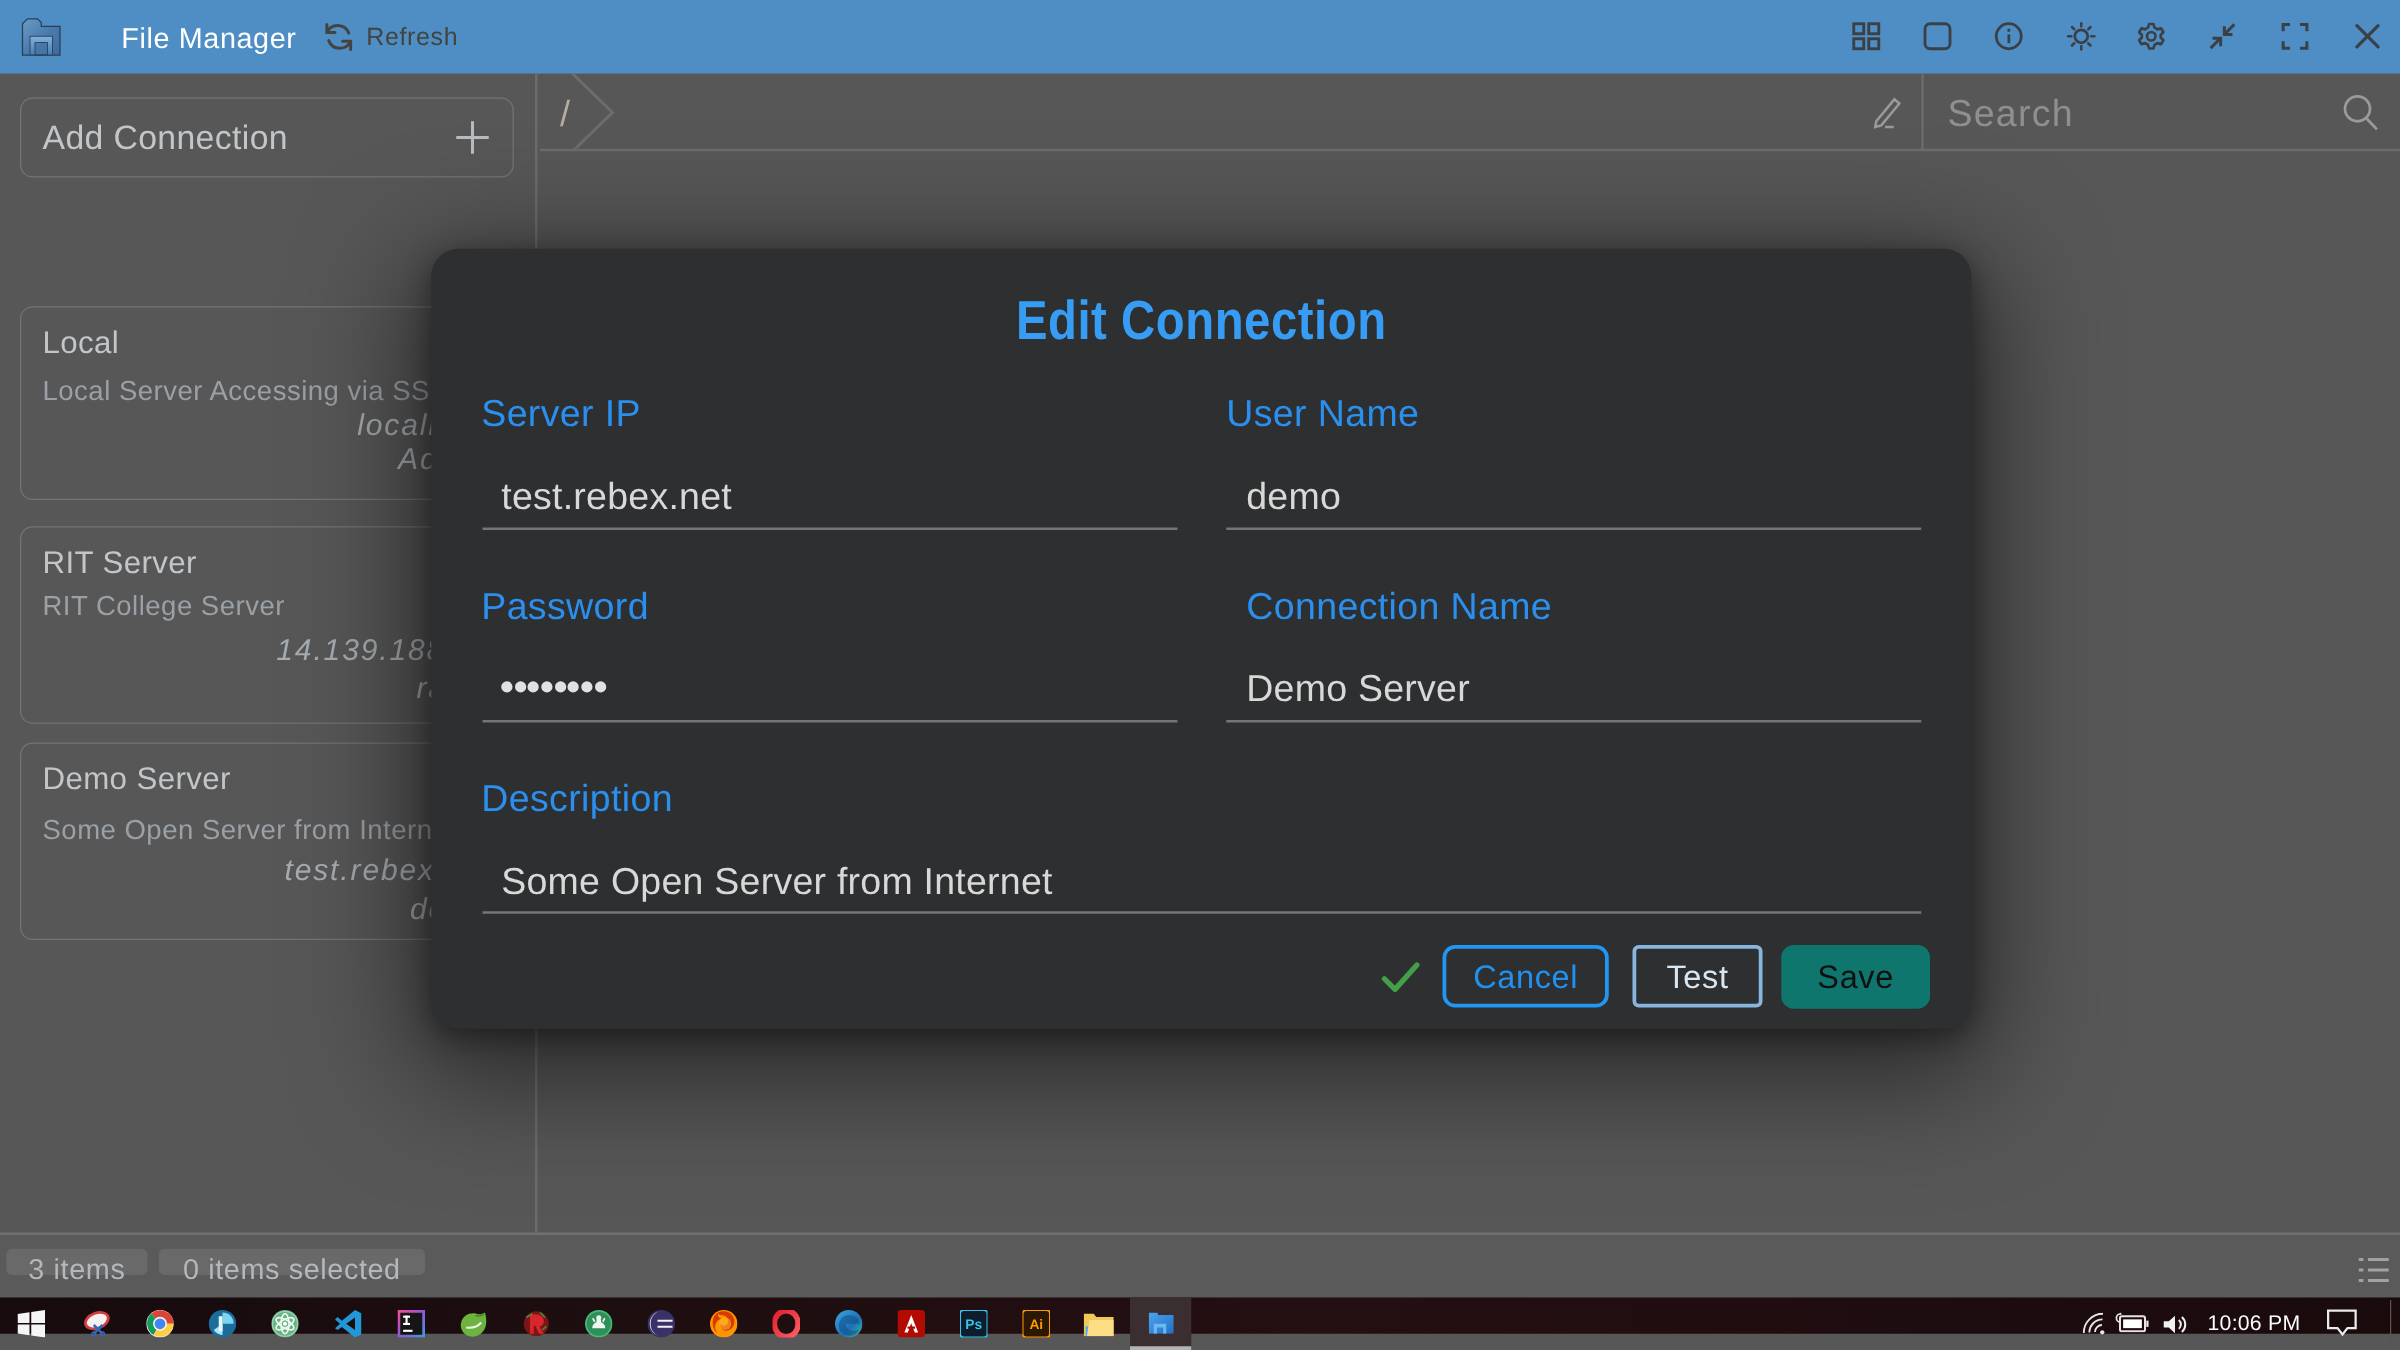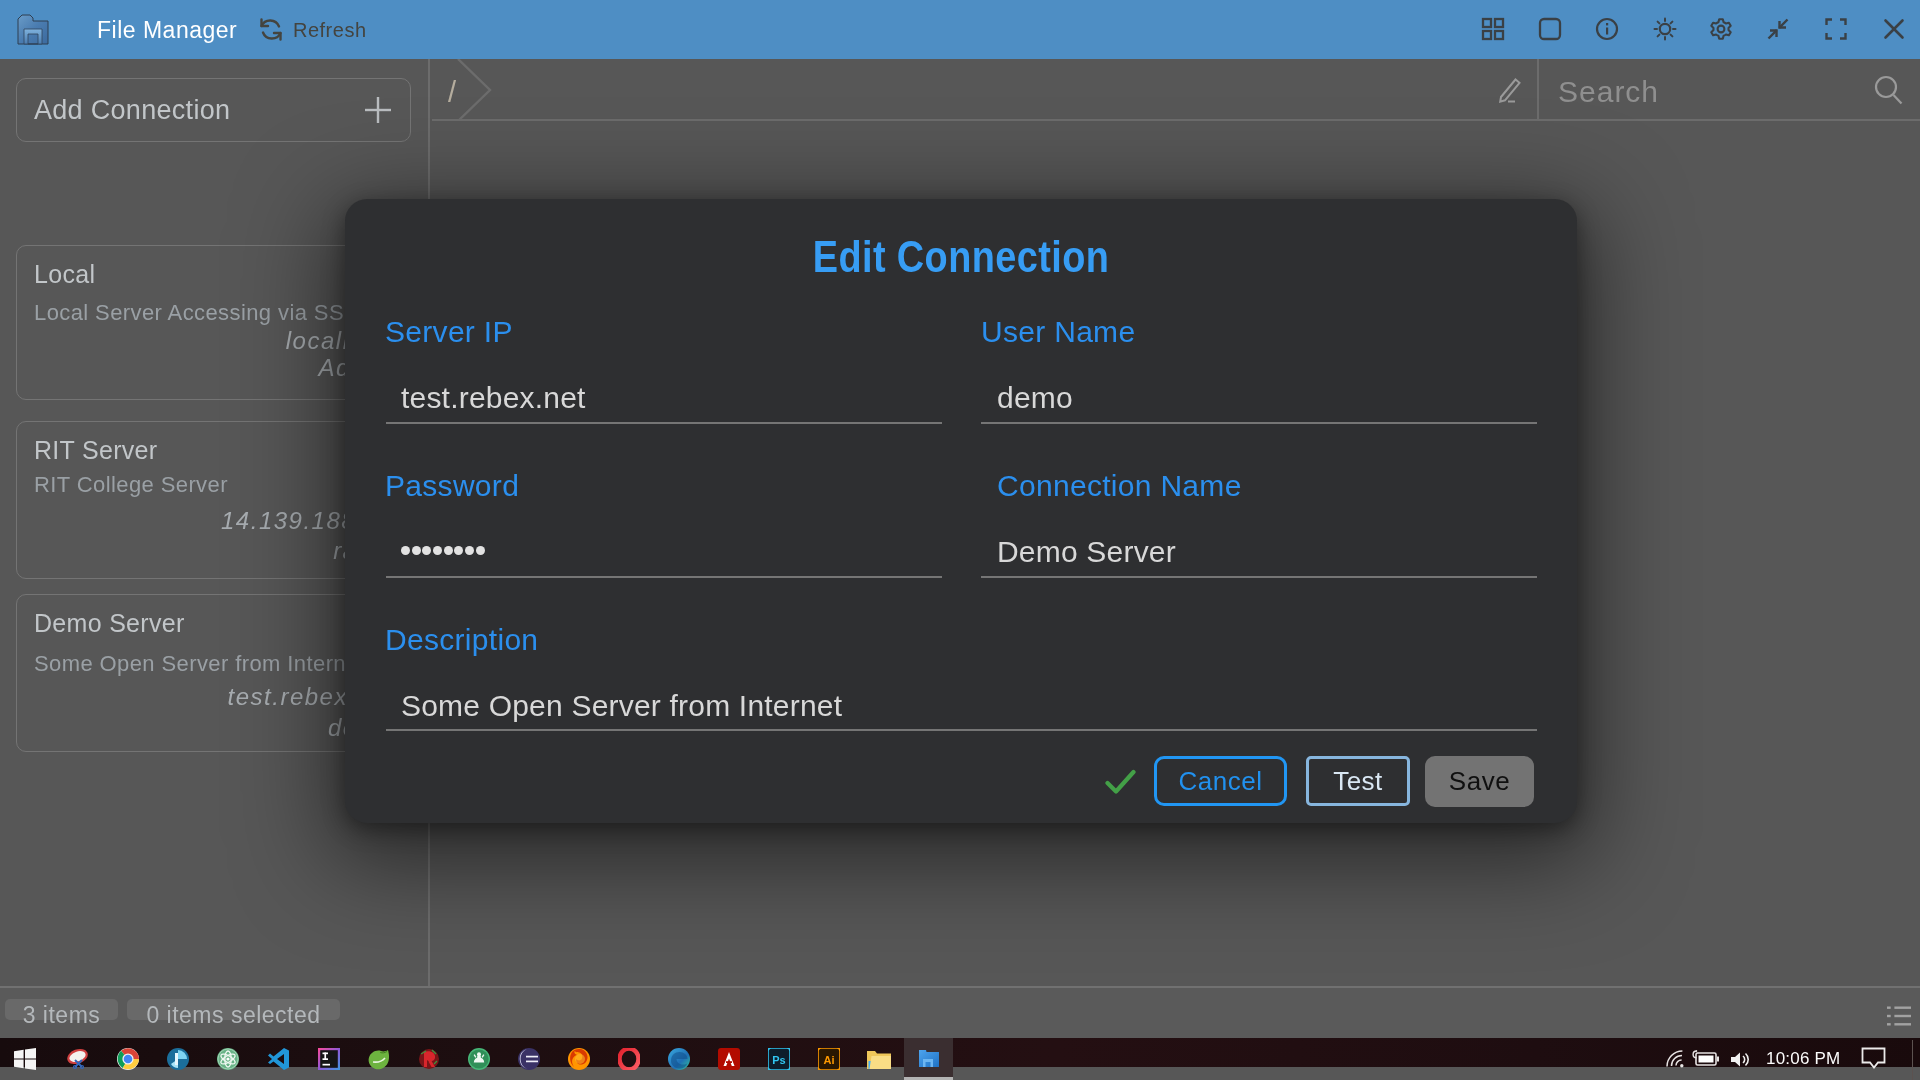"Save" #btn-save { background: #737373 -> #0f766e; width: 109px -> 119px }
